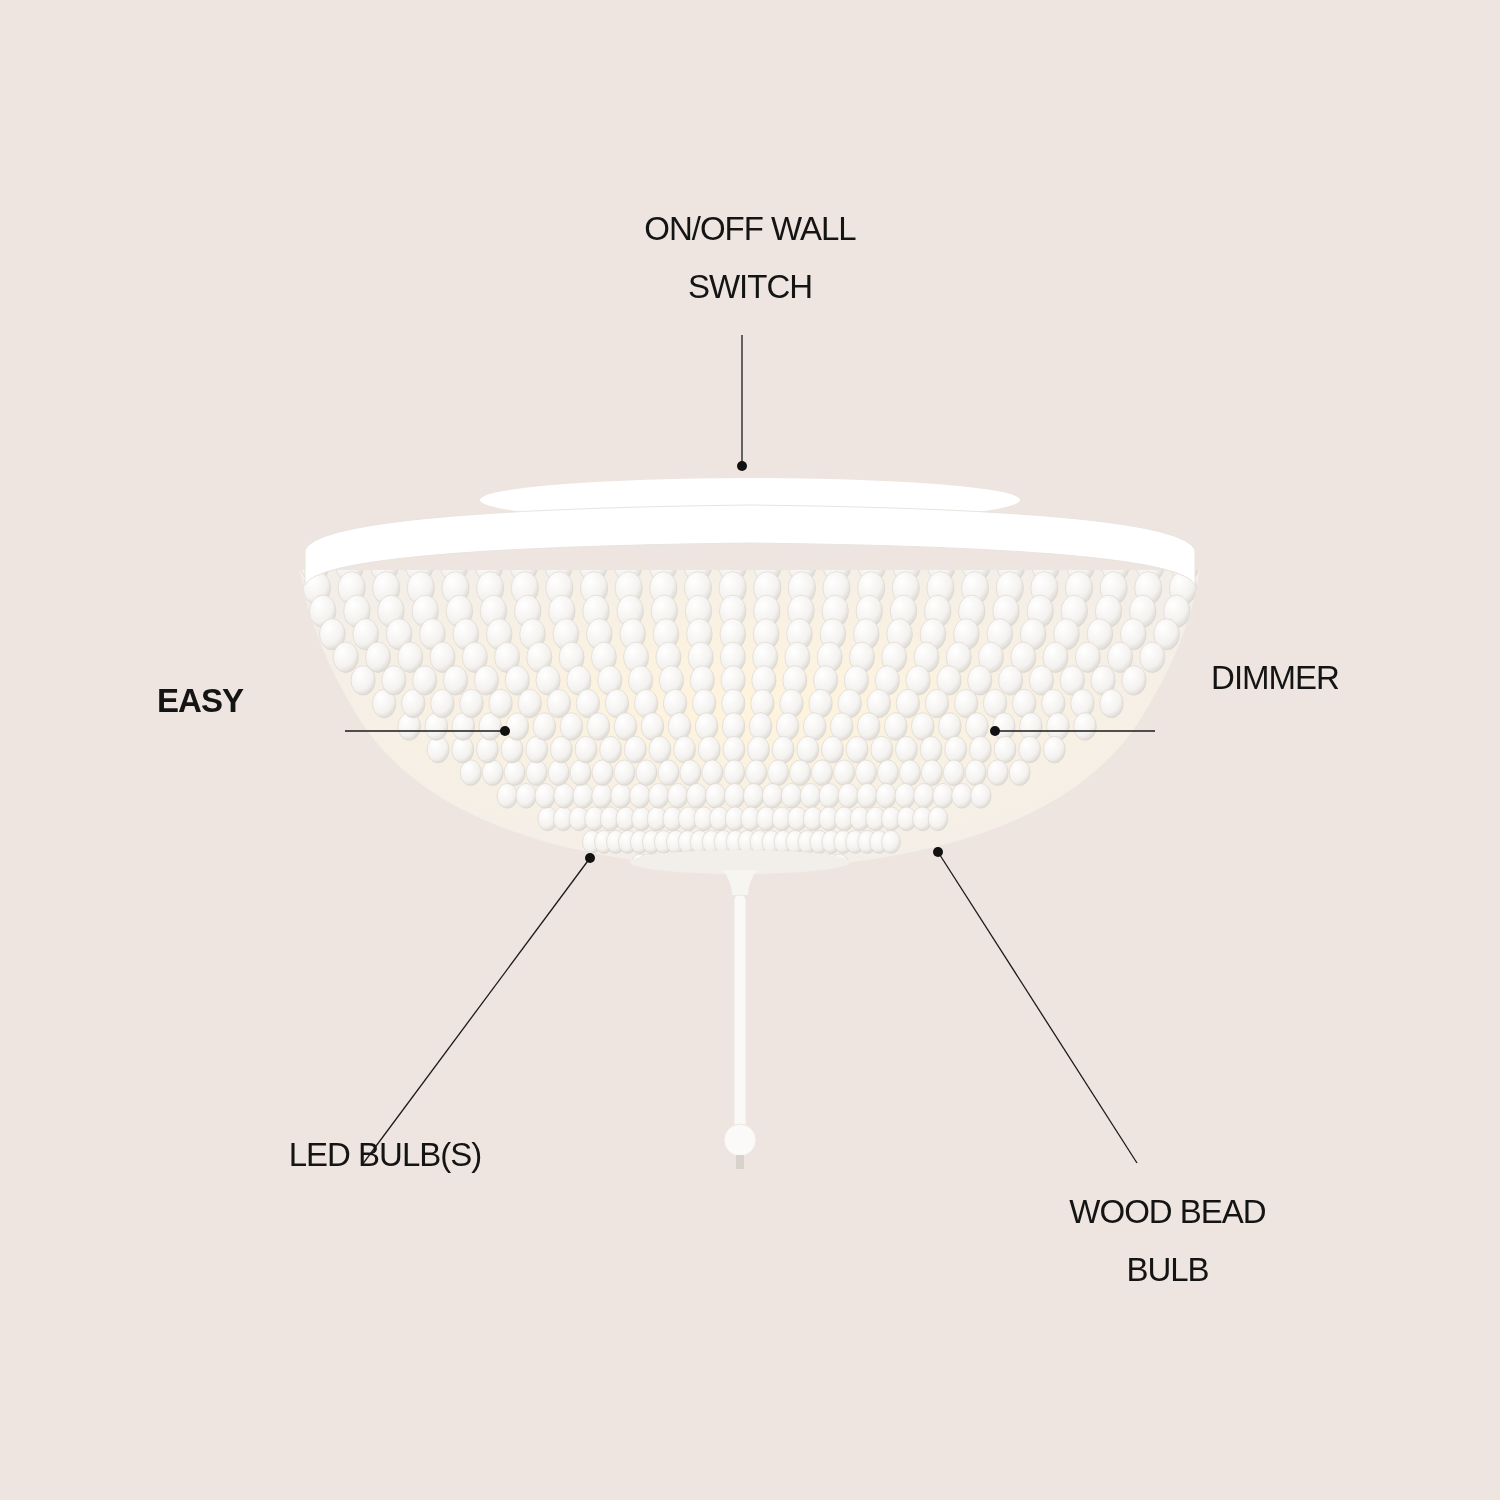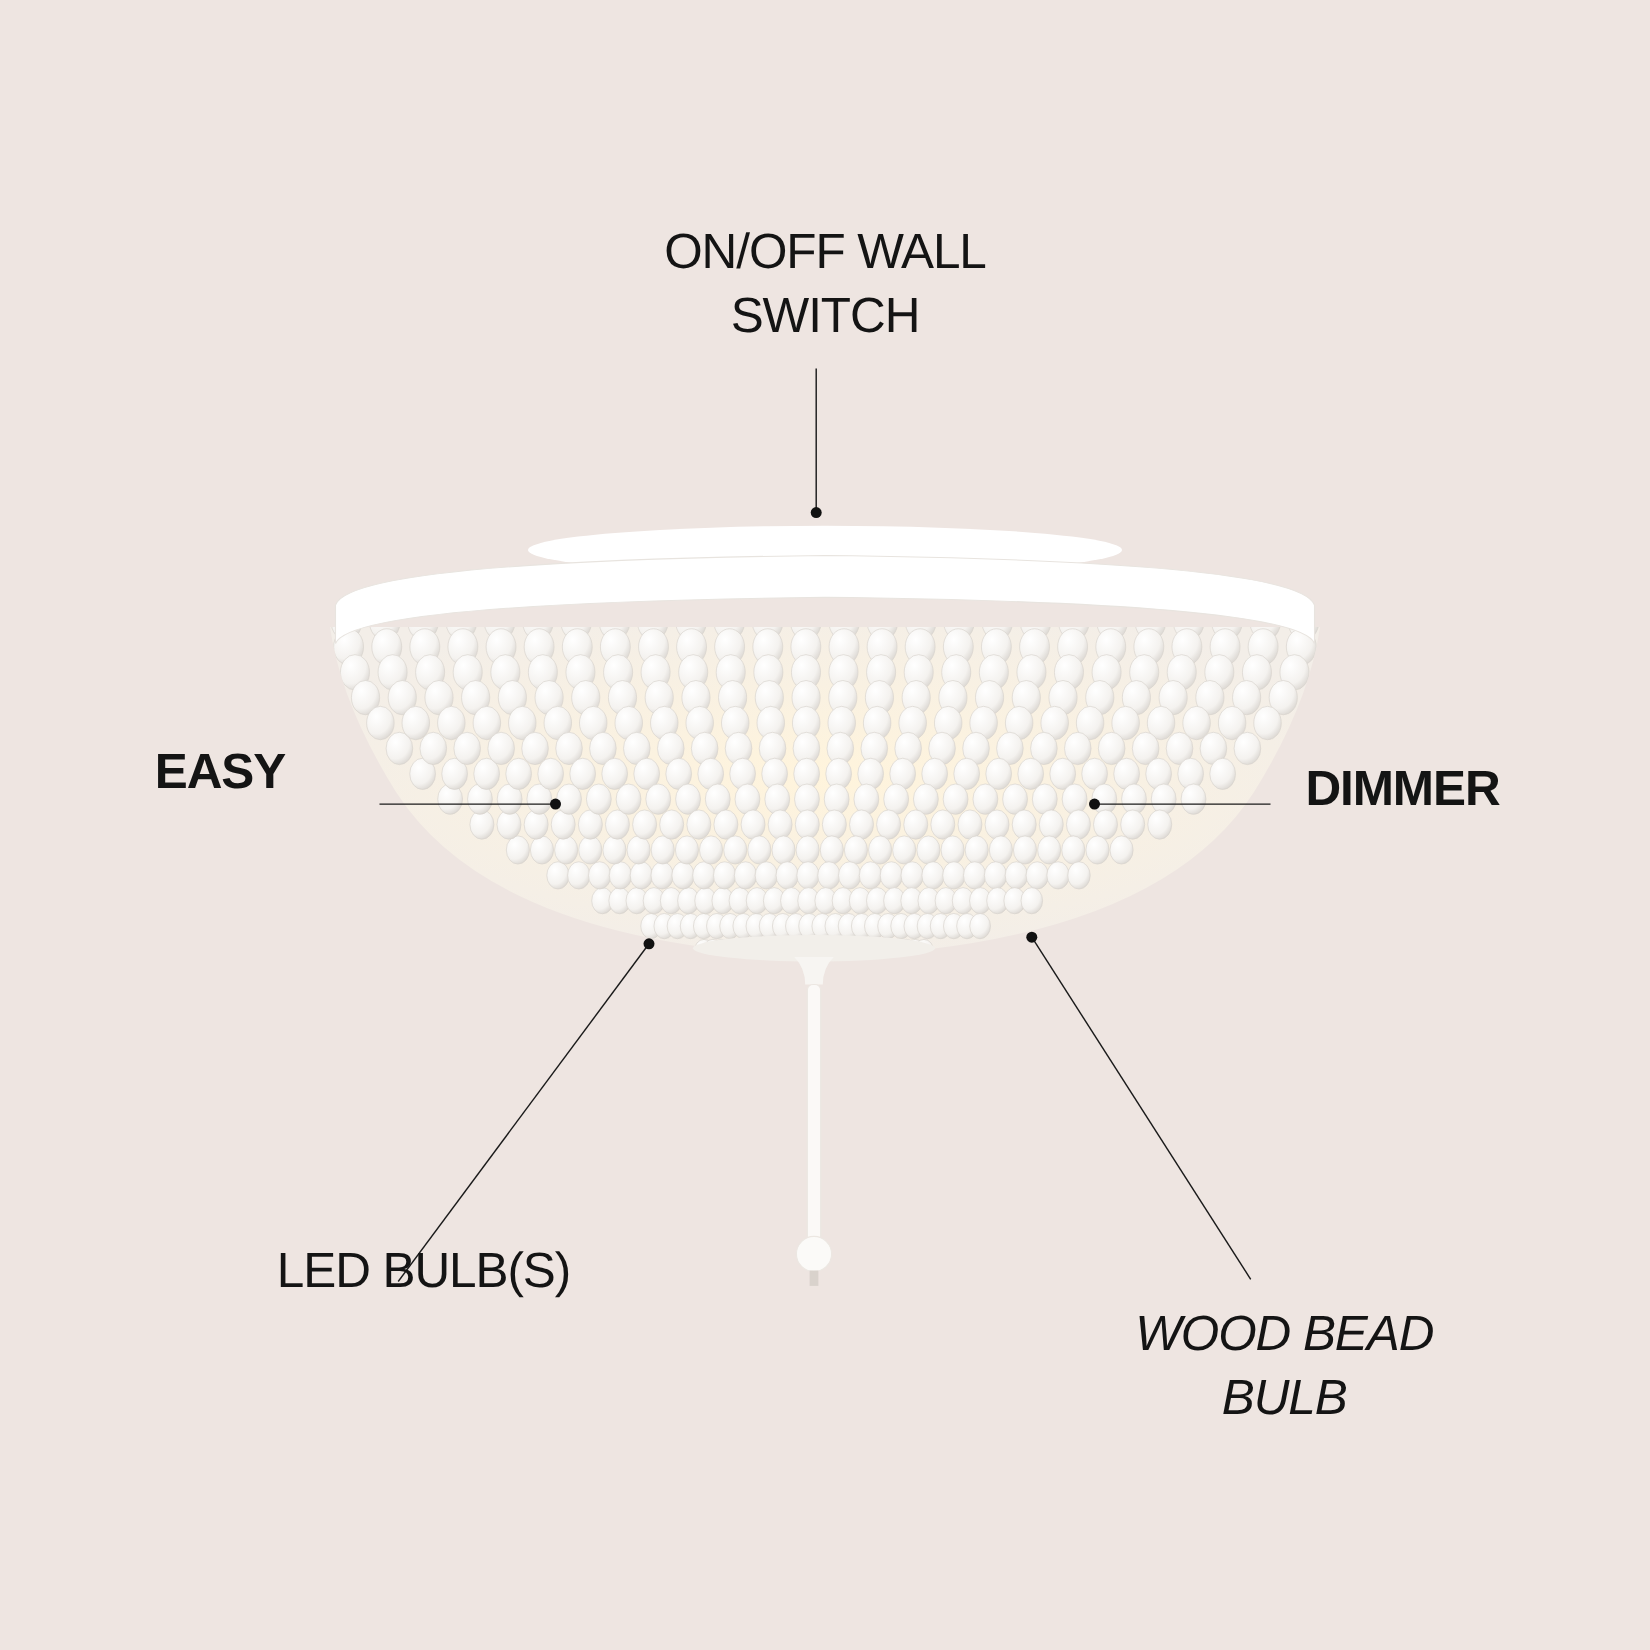"ON/OFF WALL" .label { font-size: 45px -> 33px }
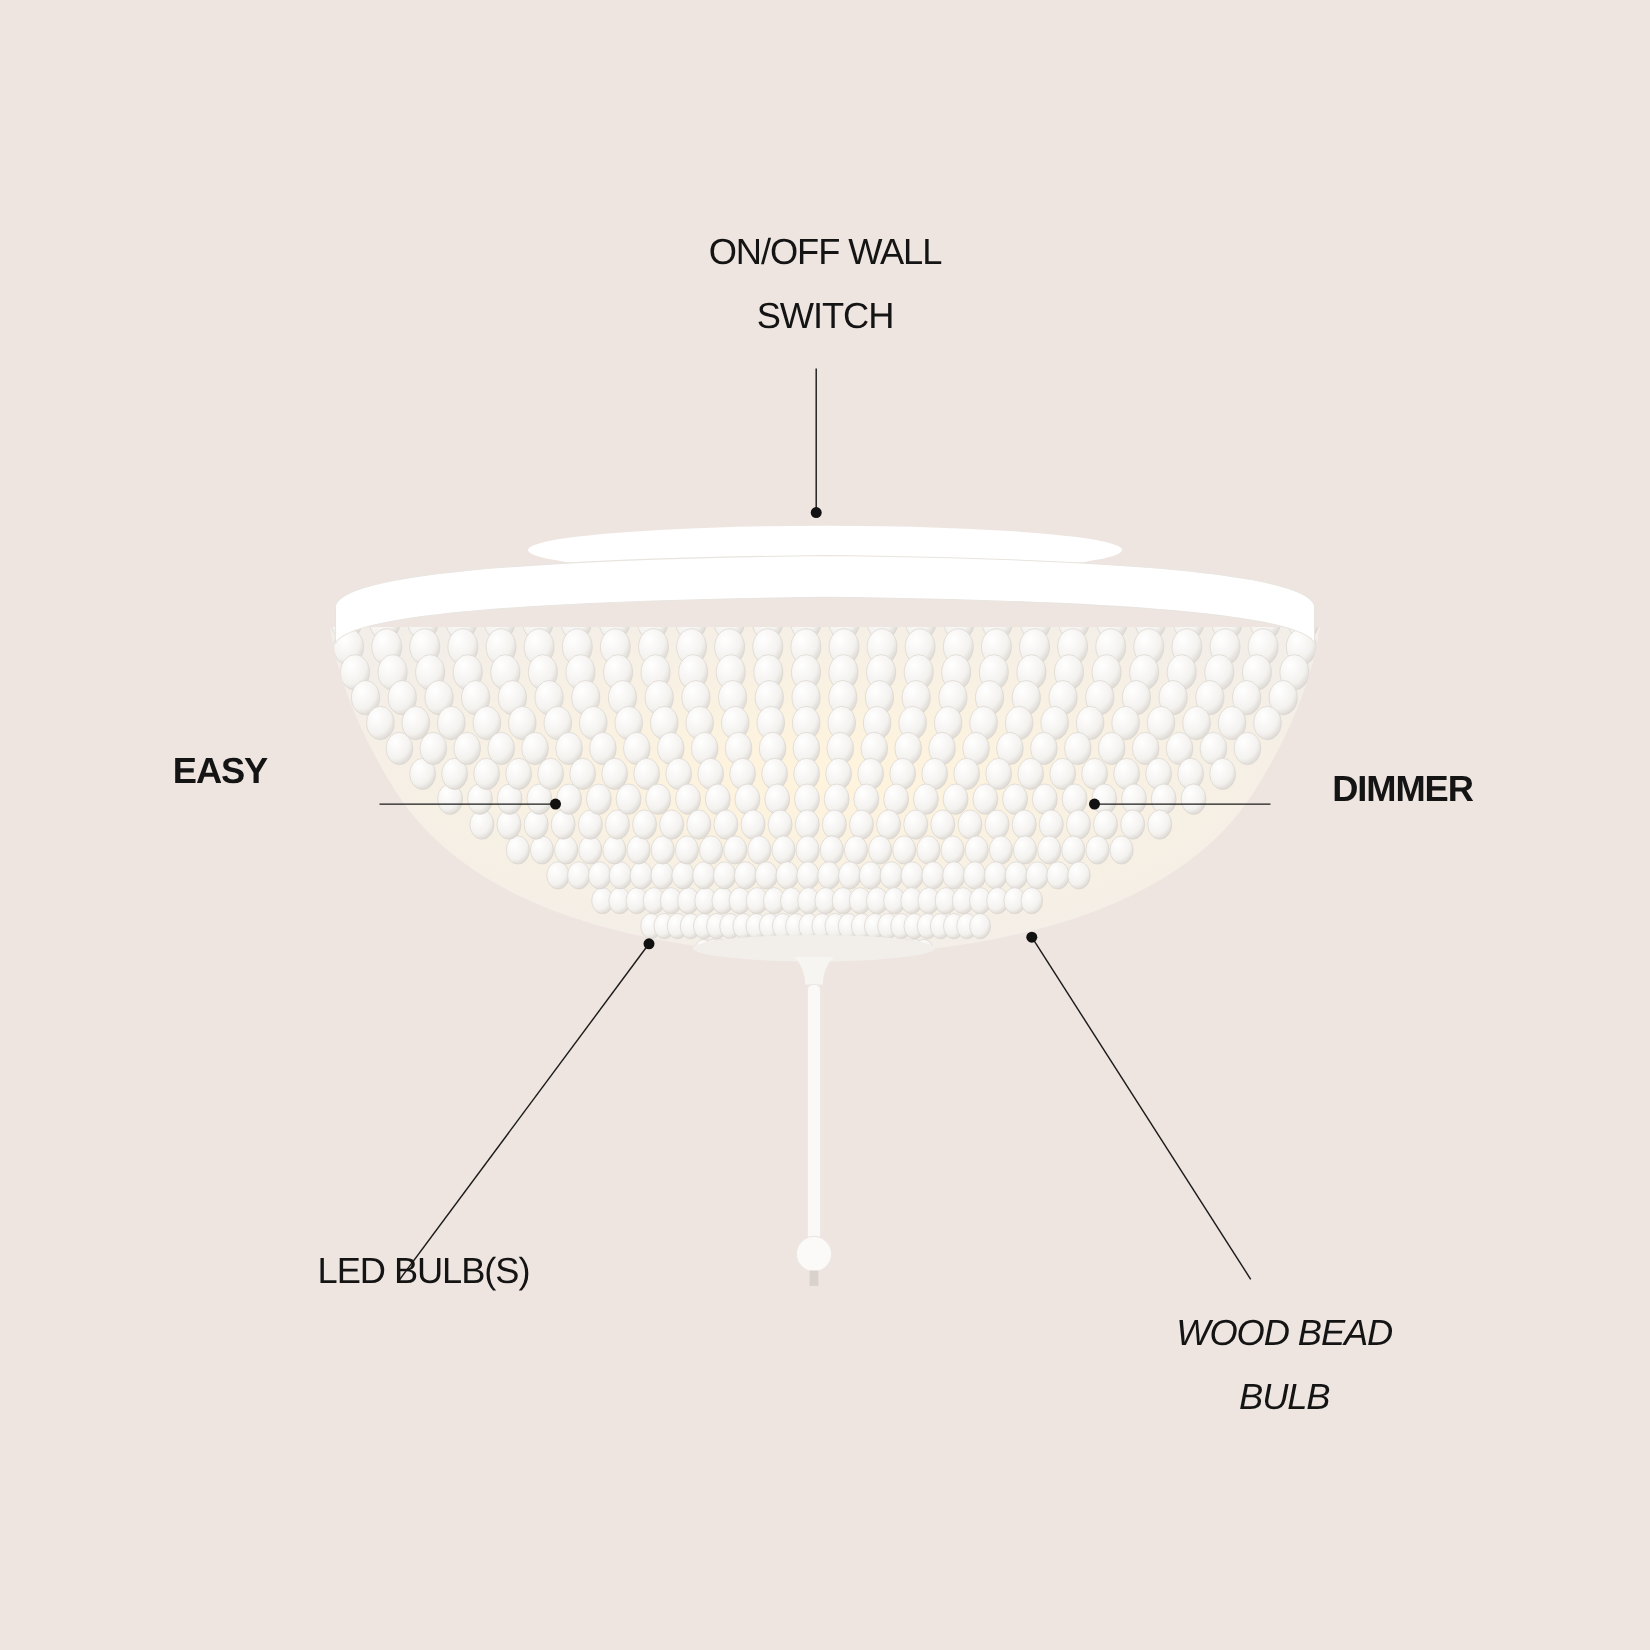"DIMMER" div.label { font-weight: bold -> none; top: 688px -> 649px }
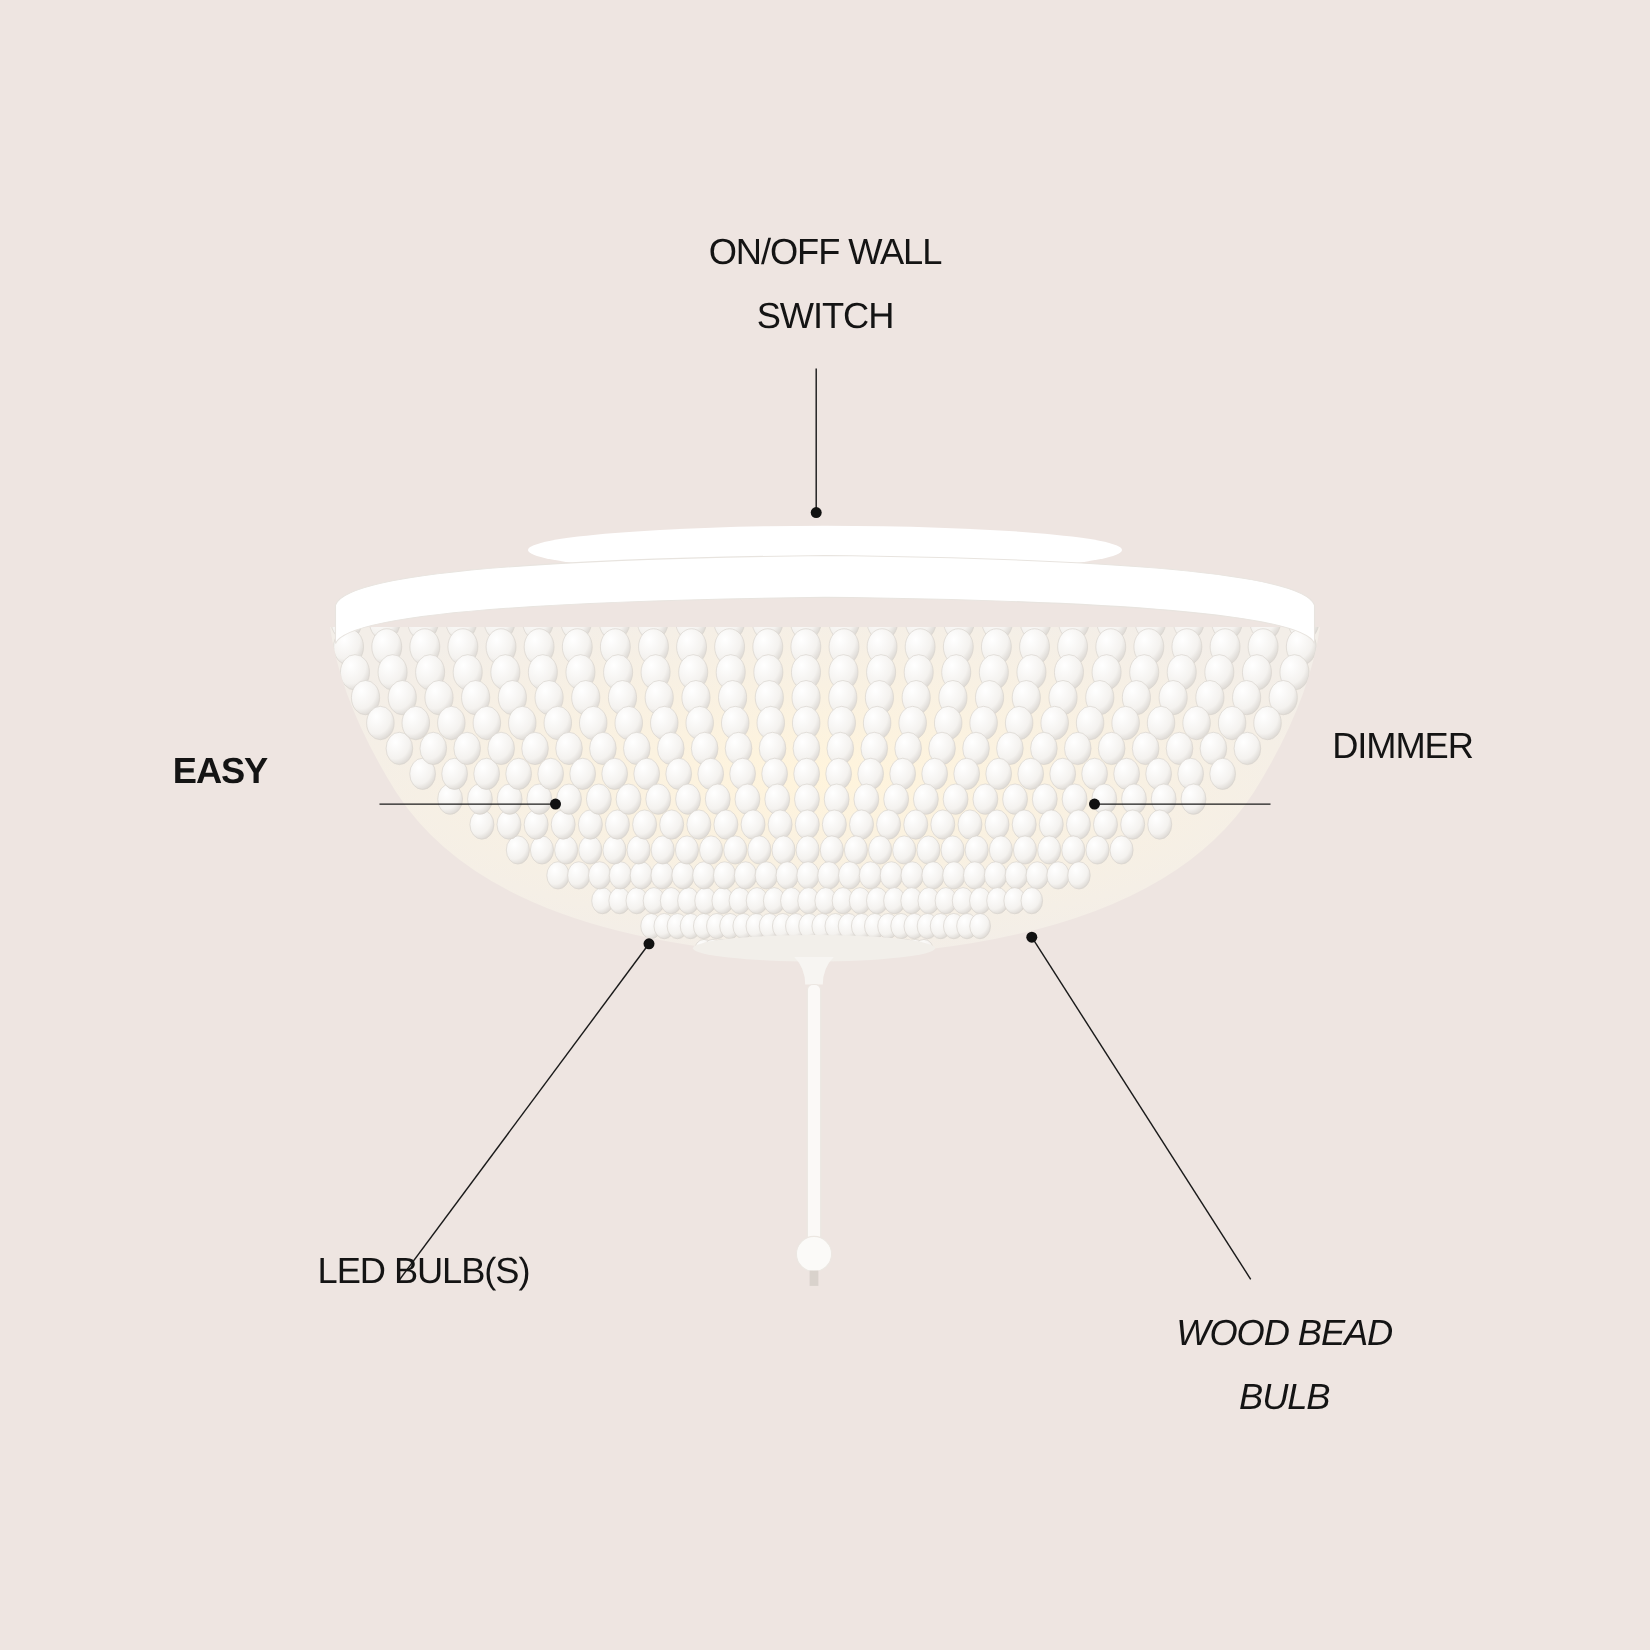"WOOD BEAD" div.label { font-style: italic -> none }
